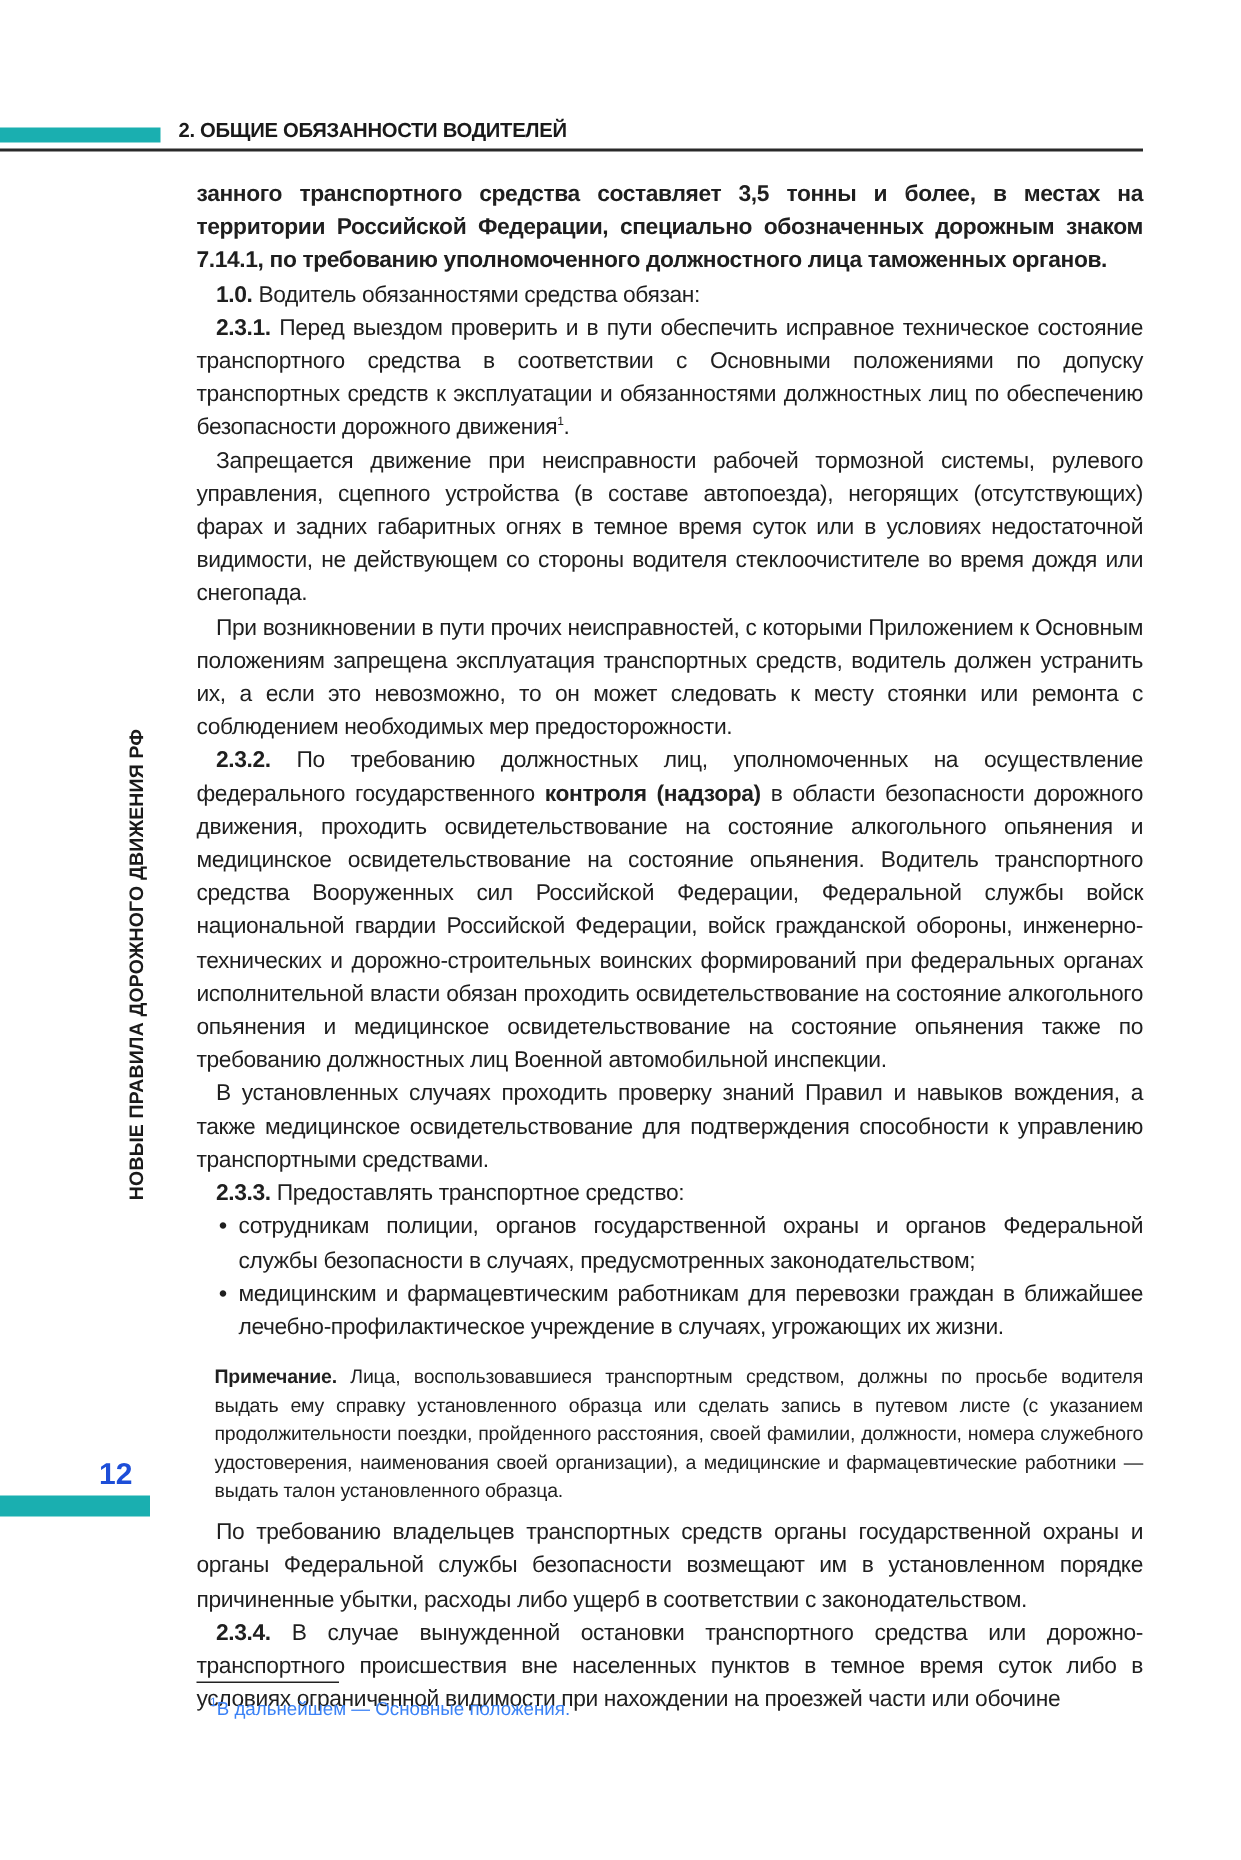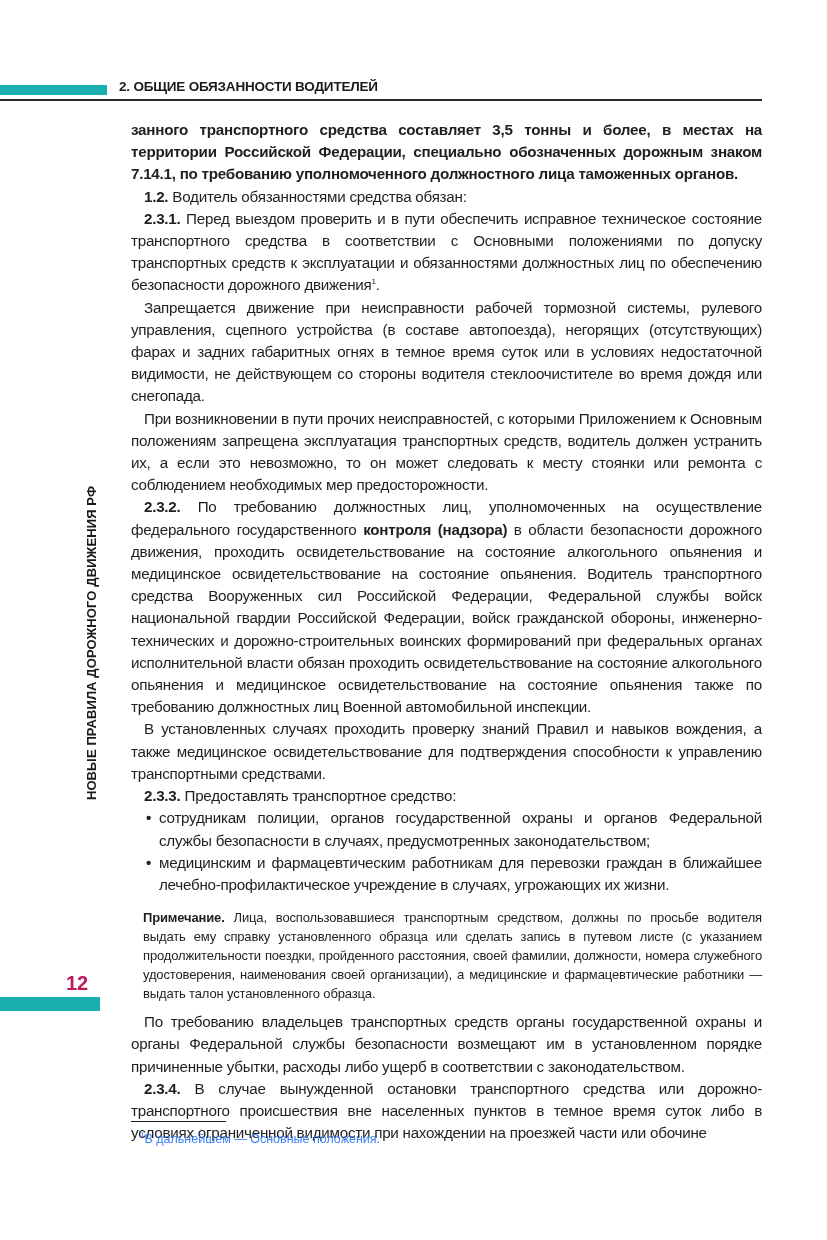"1.2." span.num { text: 1.2 -> 1.0 }
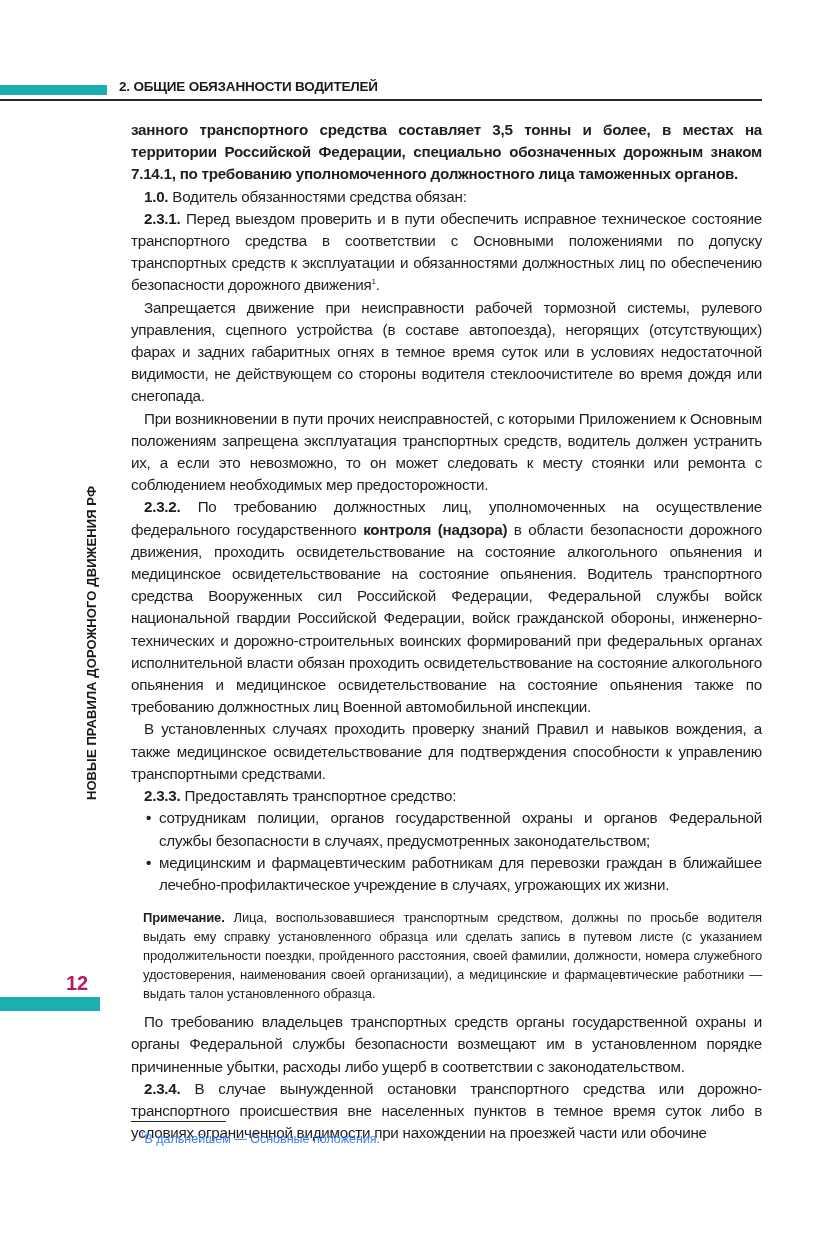"12" #page-number { color: #be185d -> #1d4ed8 }
